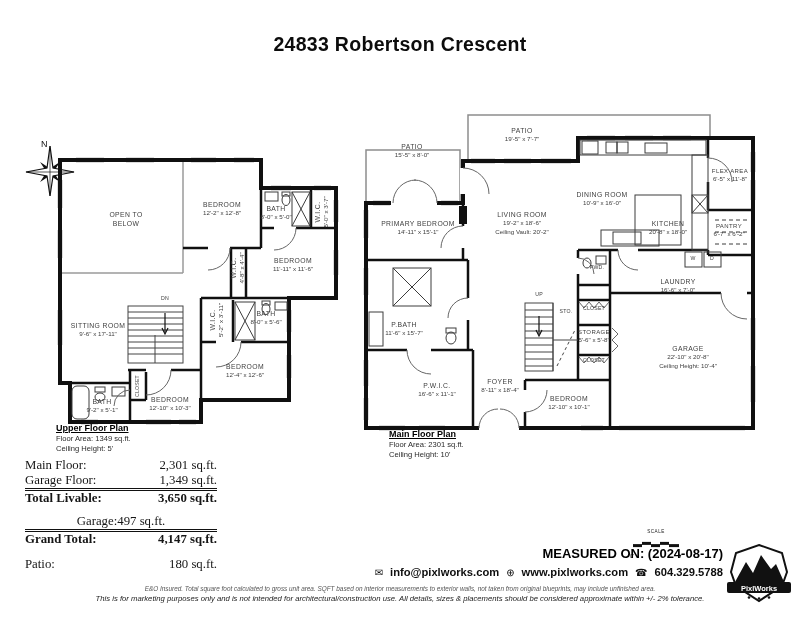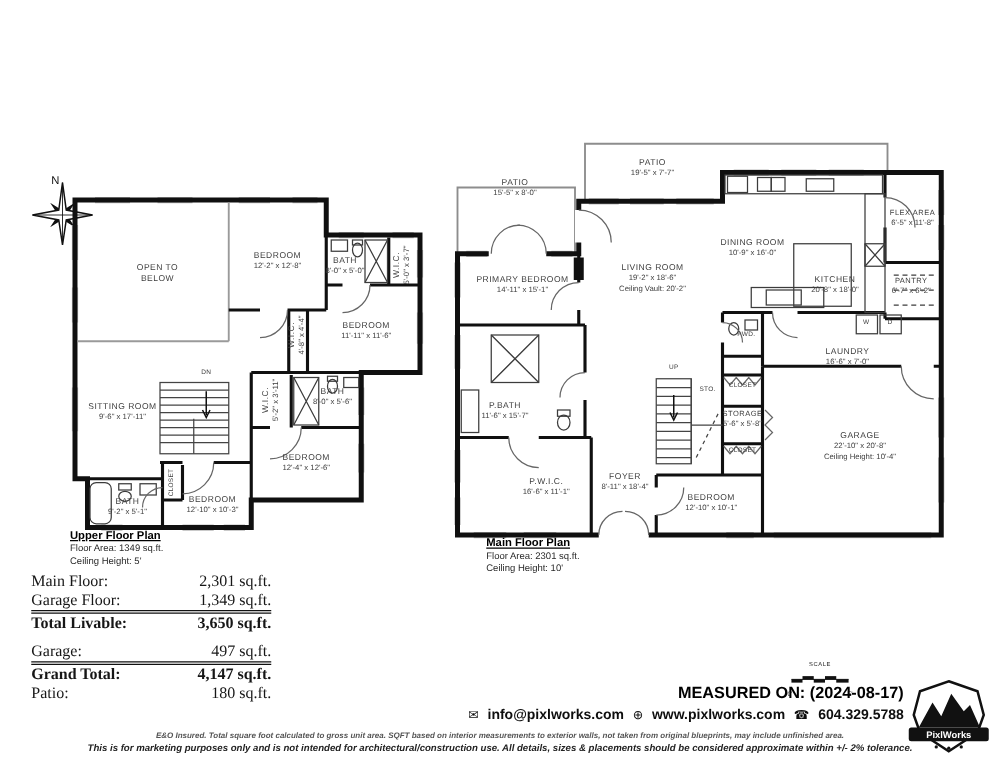"24833 Robertson Crescent" span { html: none -> <span>24833 Robertson Crescent</span> }
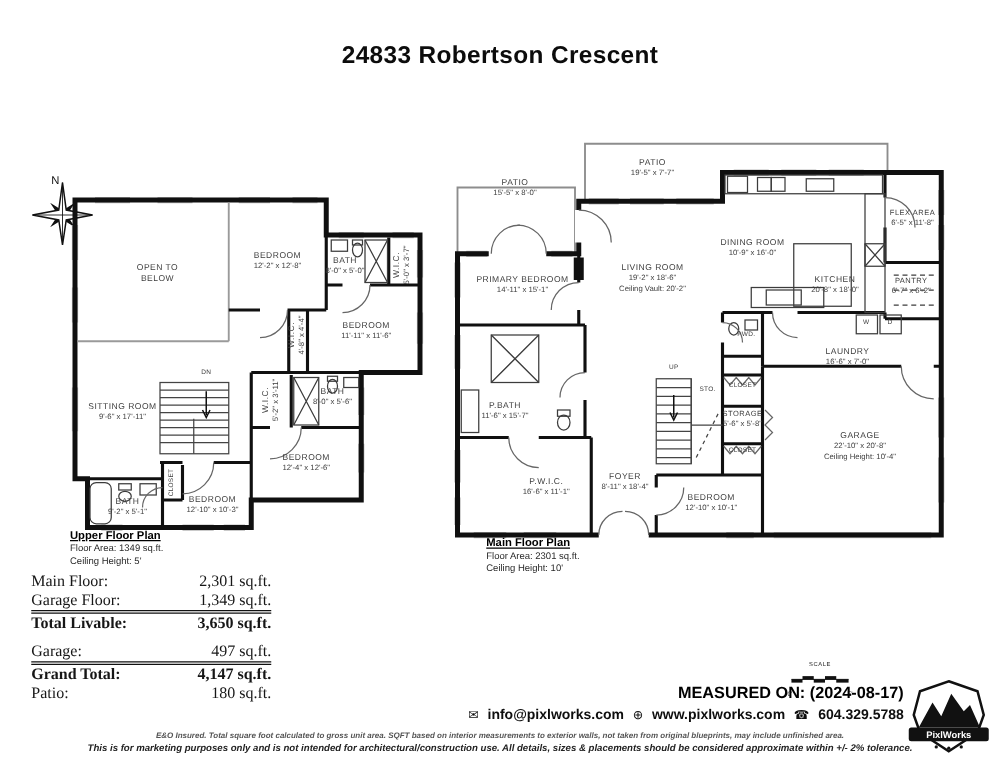"Garage:" .gap8 { justify-content: none -> center }
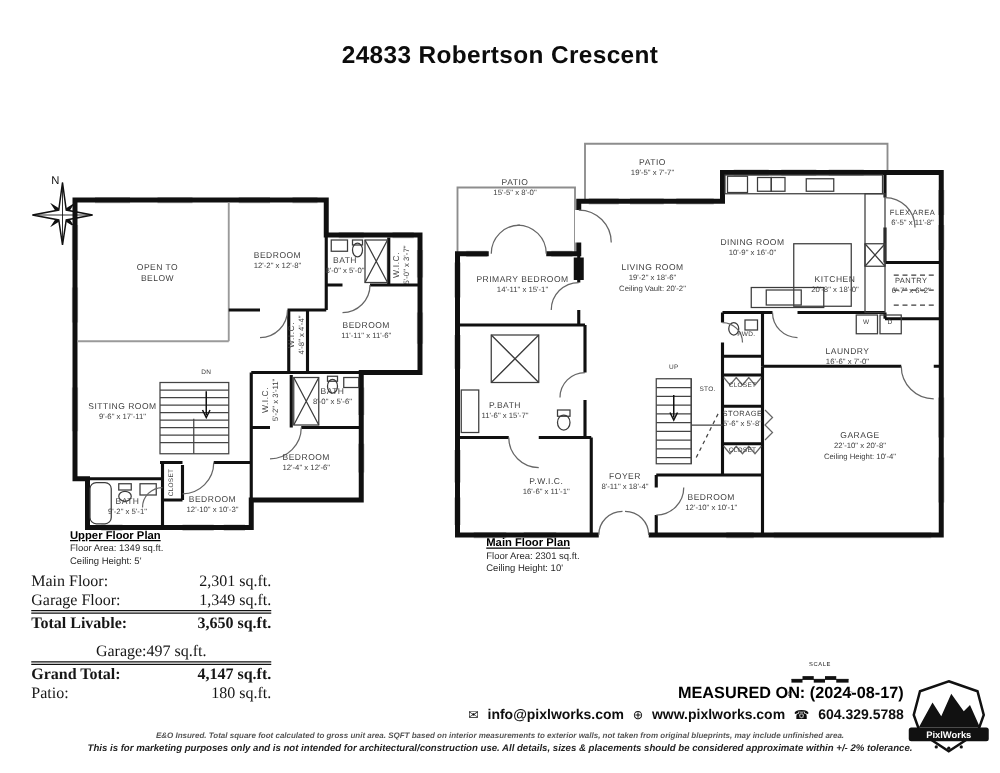"Patio:" .gap10 { margin-top: none -> 10px }
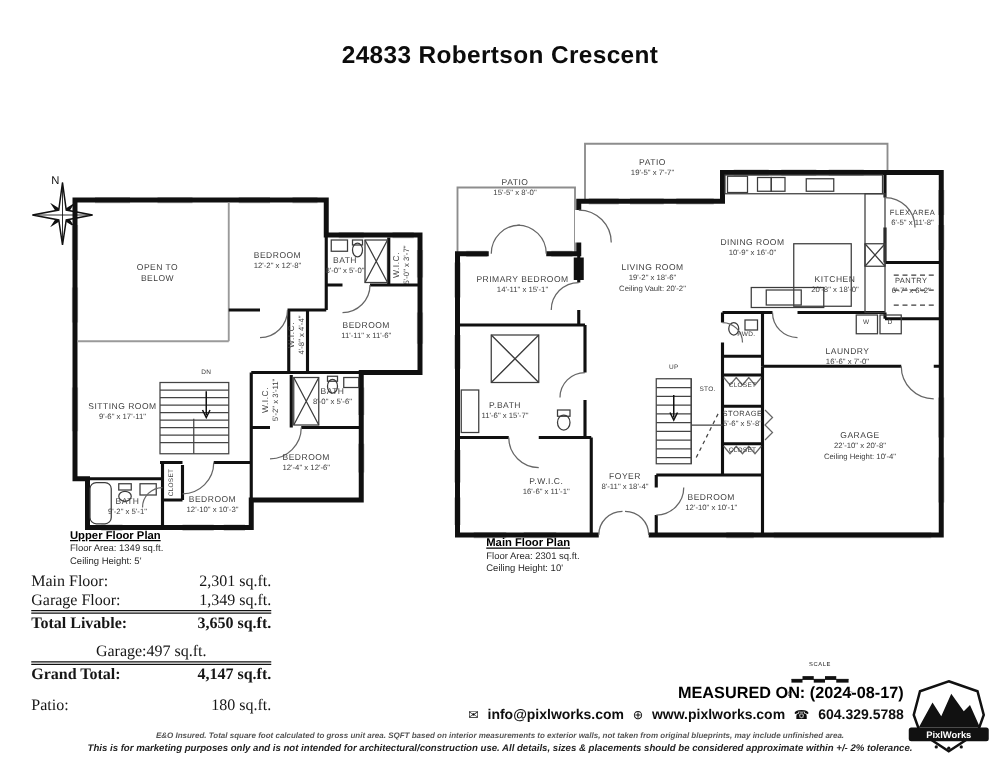"This is for marketing purposes" .disc { font-weight: bold -> none }
